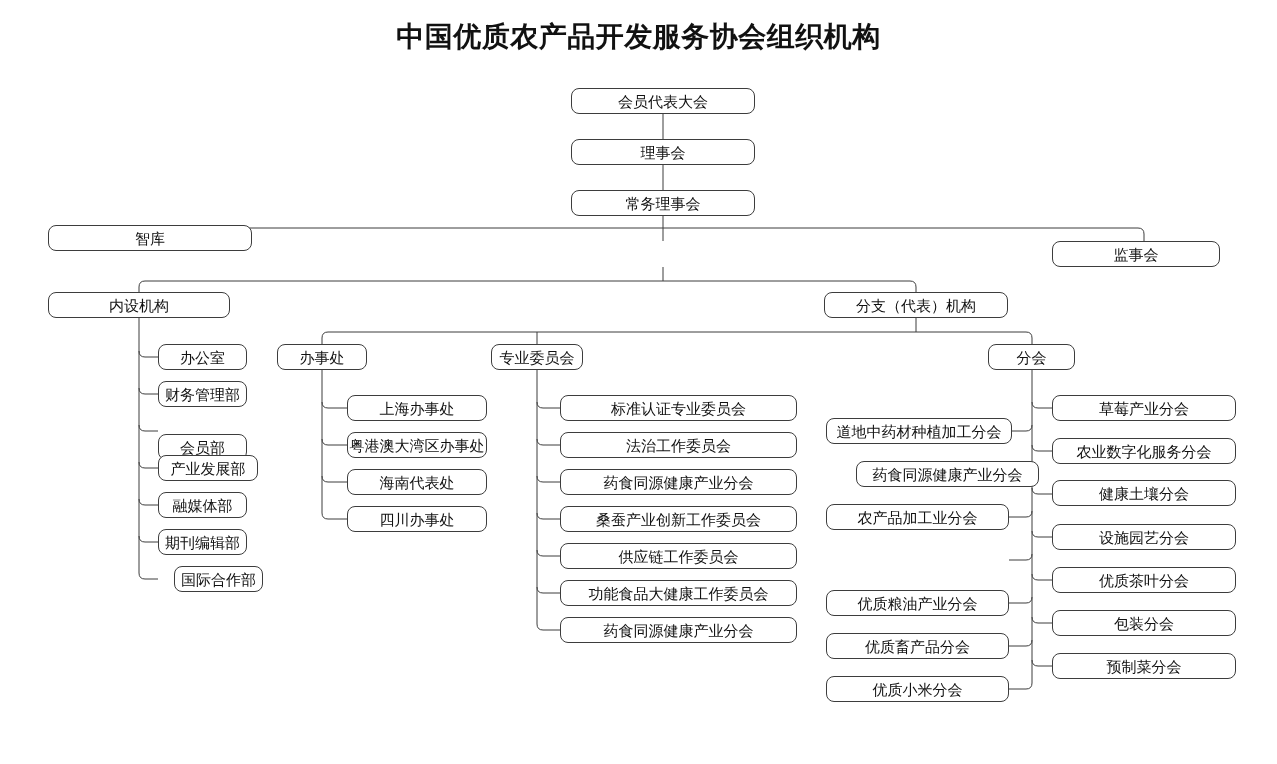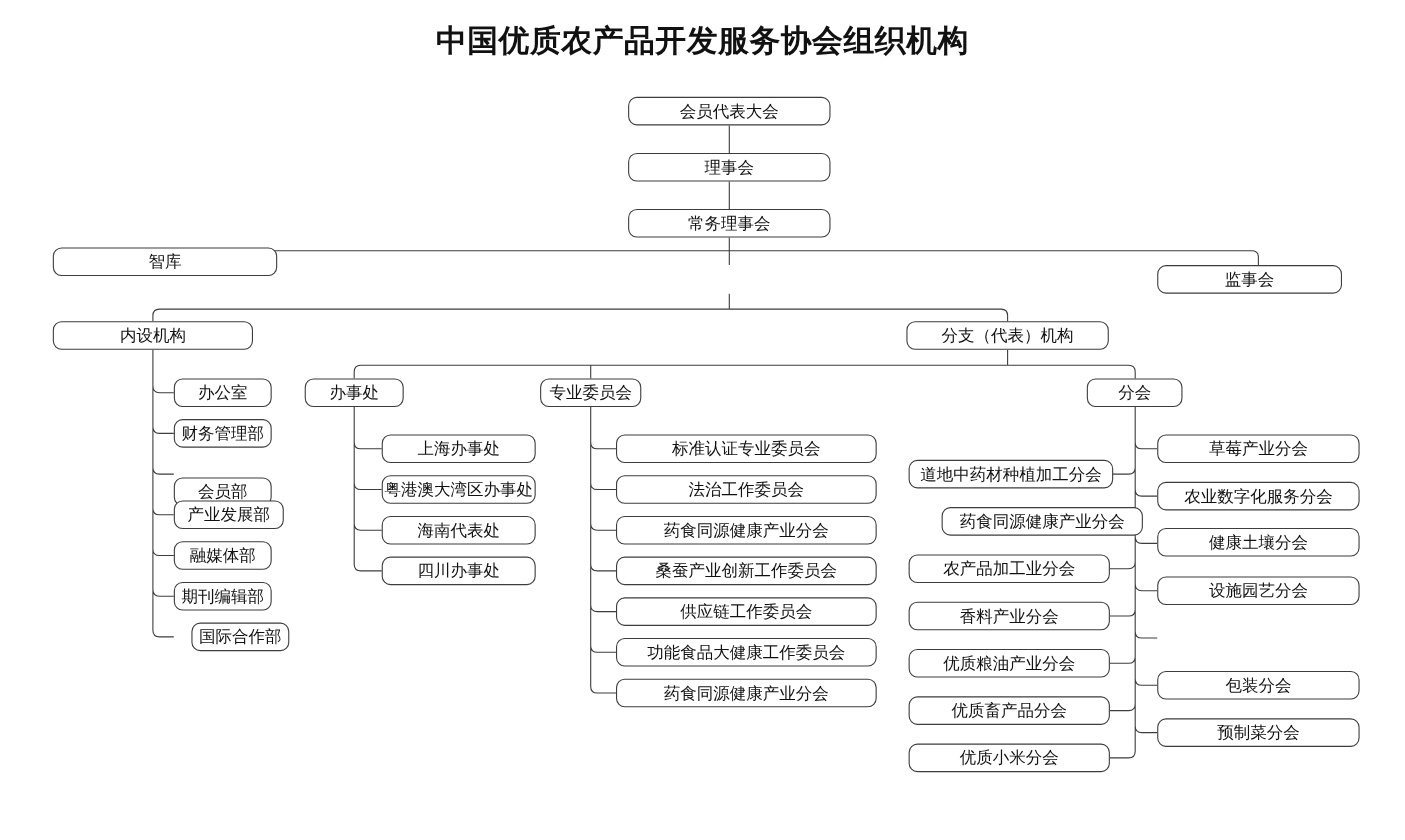"香料产业分会" div.node { html: <div>香料产业分会</div> -> none }
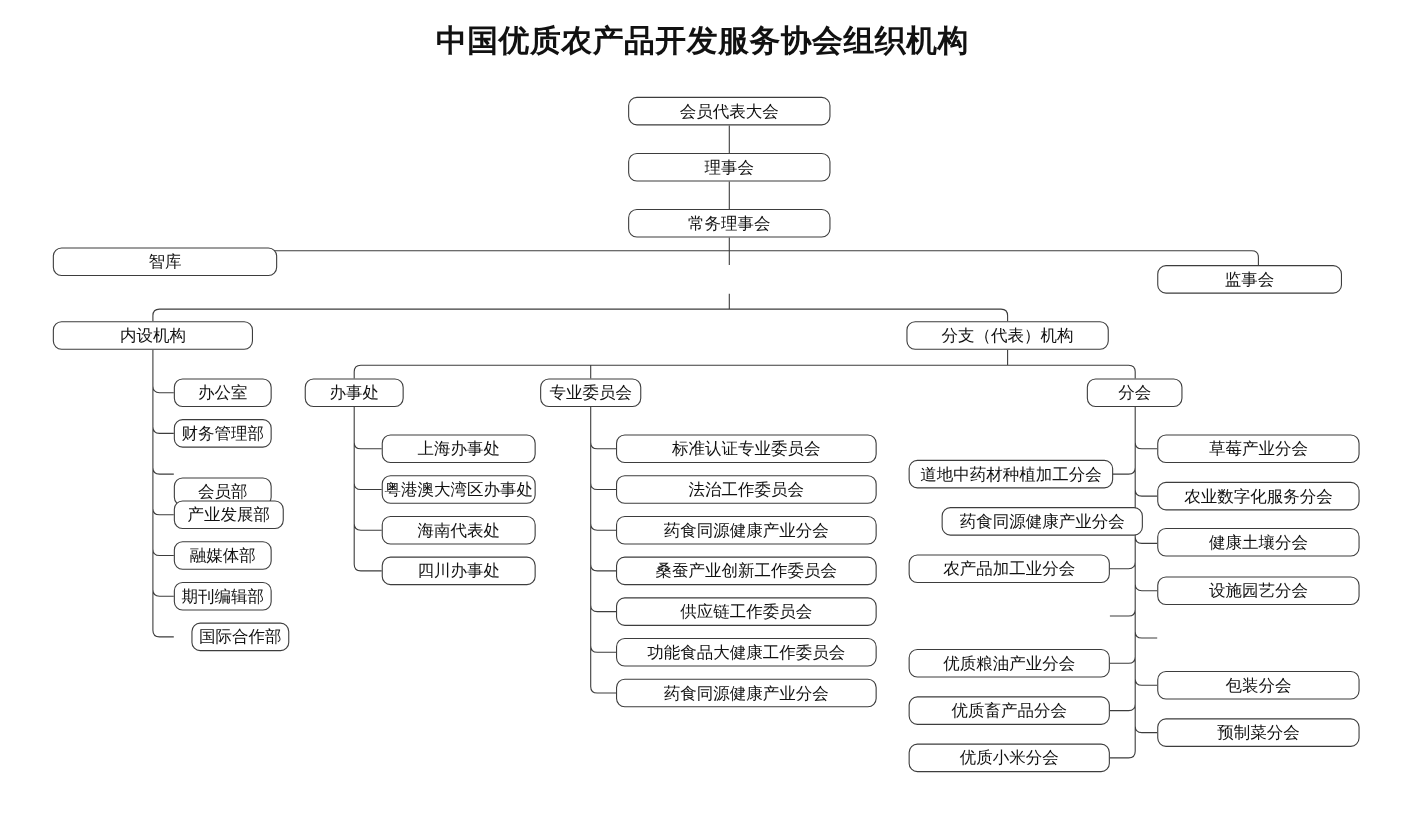"优质茶叶分会" div.node { html: none -> <div>优质茶叶分会</div> }
